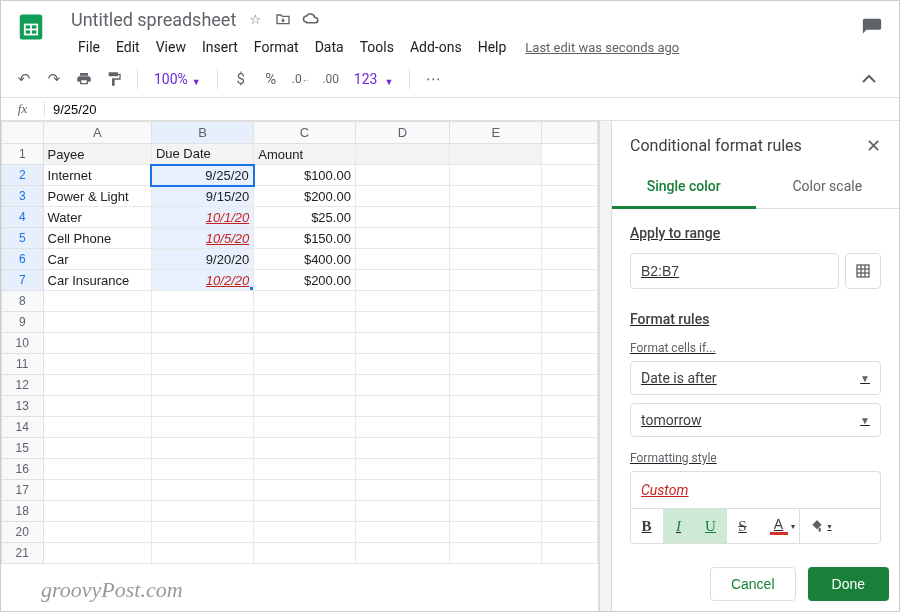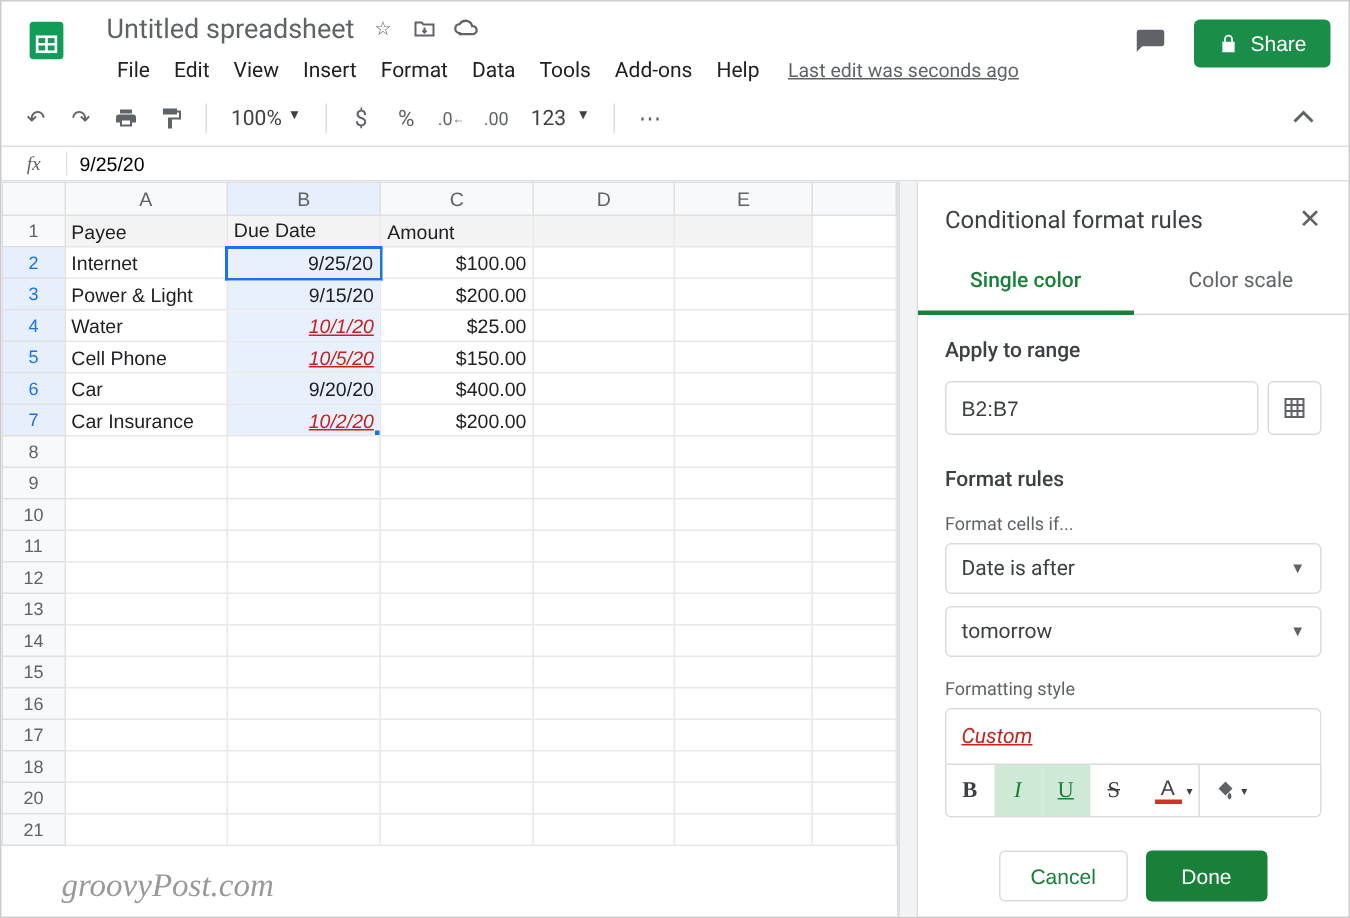"Share" button.share-btn { html: <button> <svg> <path></path> </svg> <span>Share</span> </button> -> none }
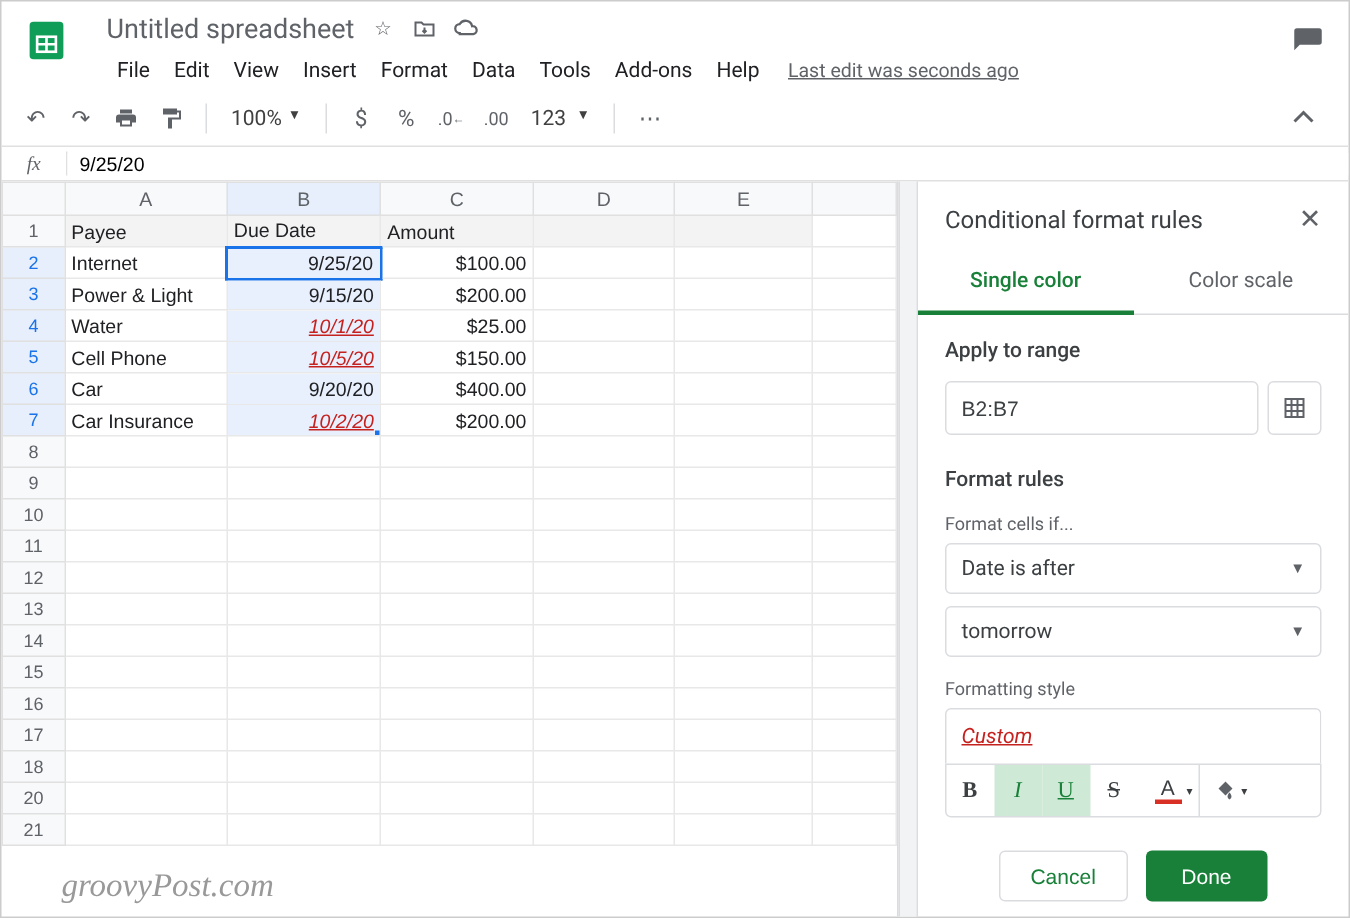"100%" .zoom { align-items: flex-start -> flex-end; color: #404040 -> #6d28d9 }
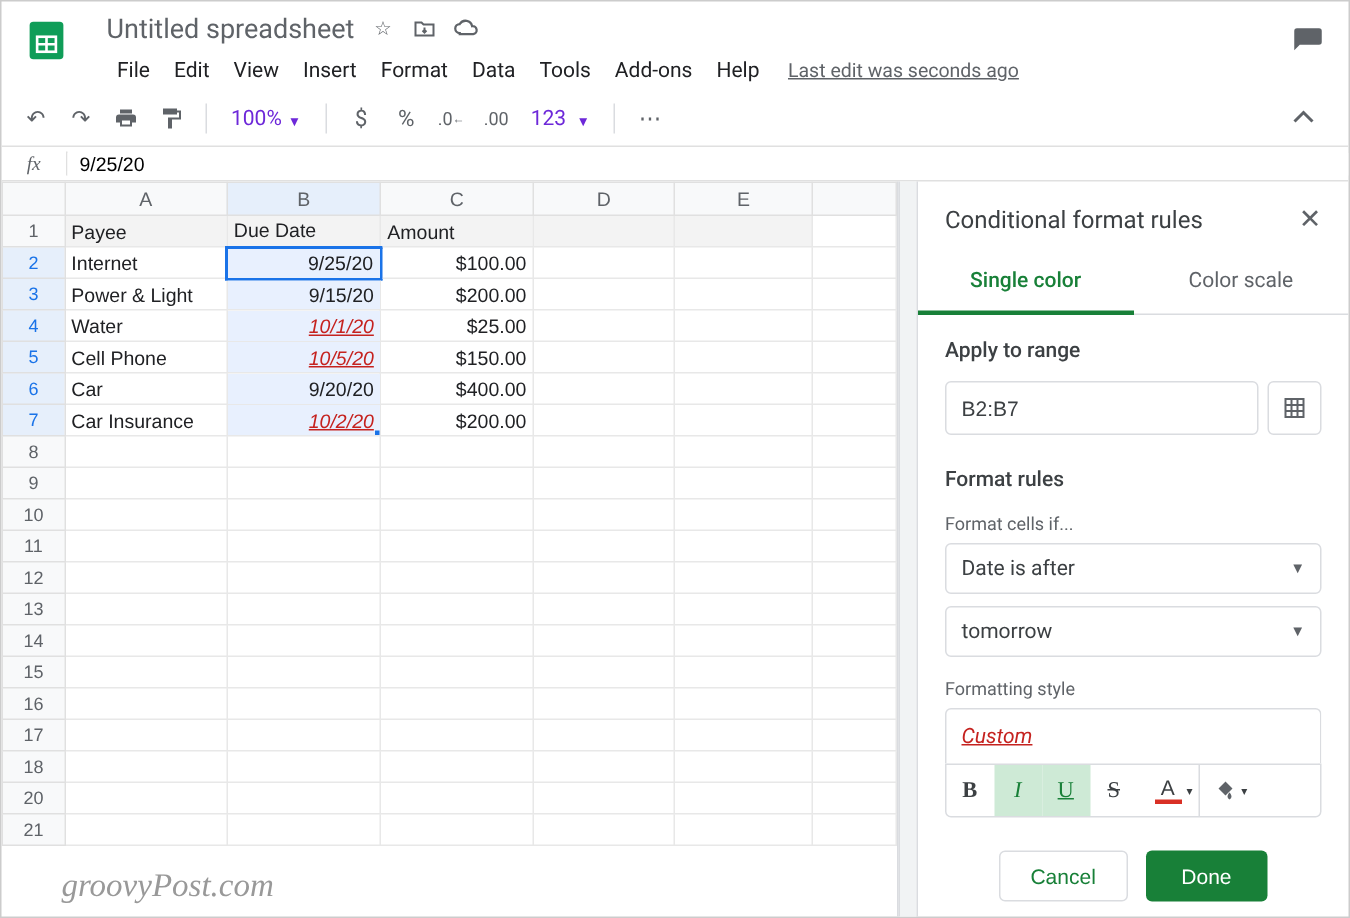"Apply to range" .sp-body { text-decoration: none -> underline }
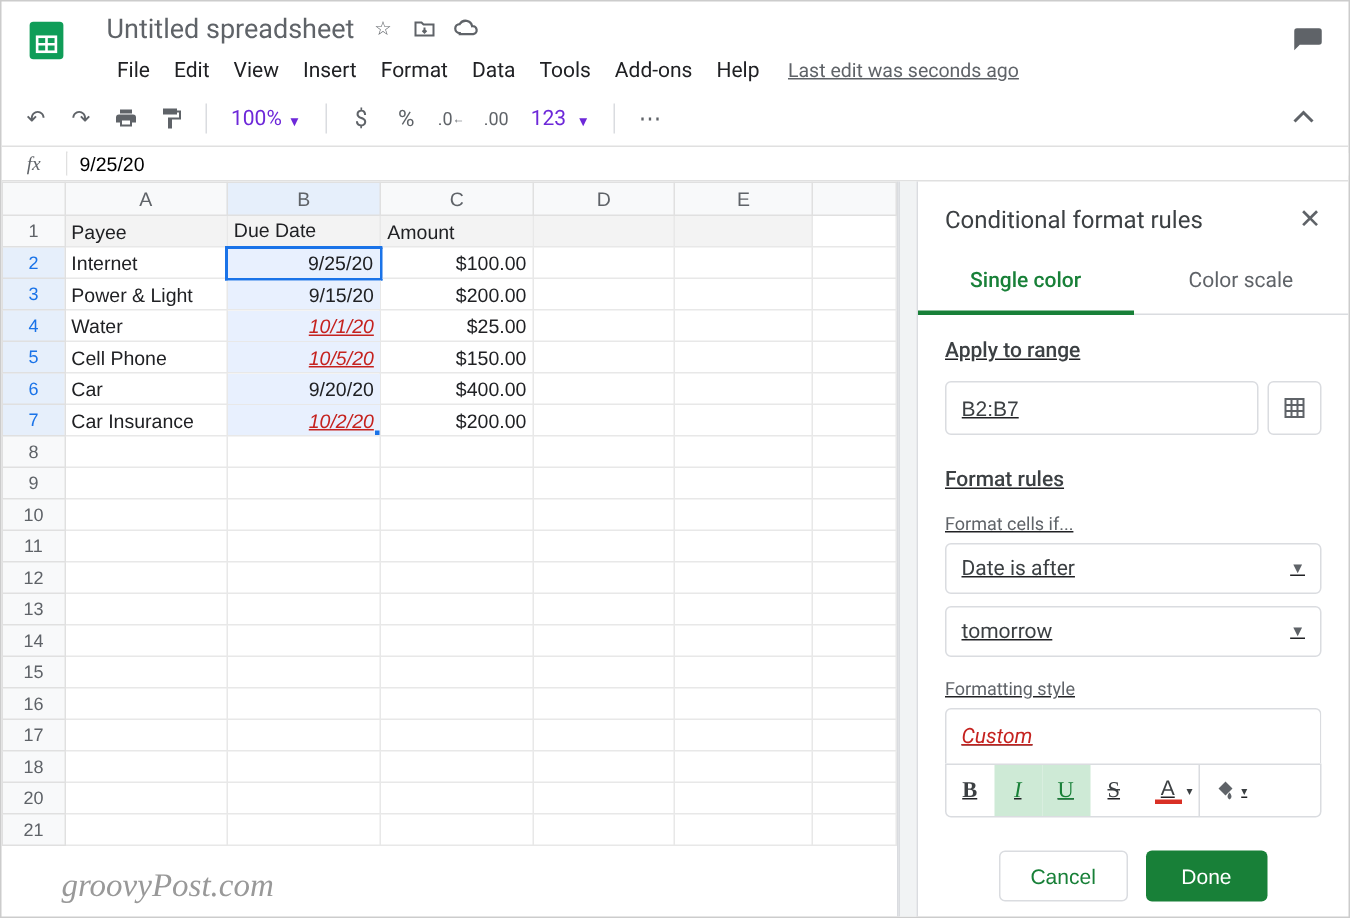"Cancel" .sp-footer { justify-content: center -> flex-end; padding: 12px 24px -> 12px 10px }
